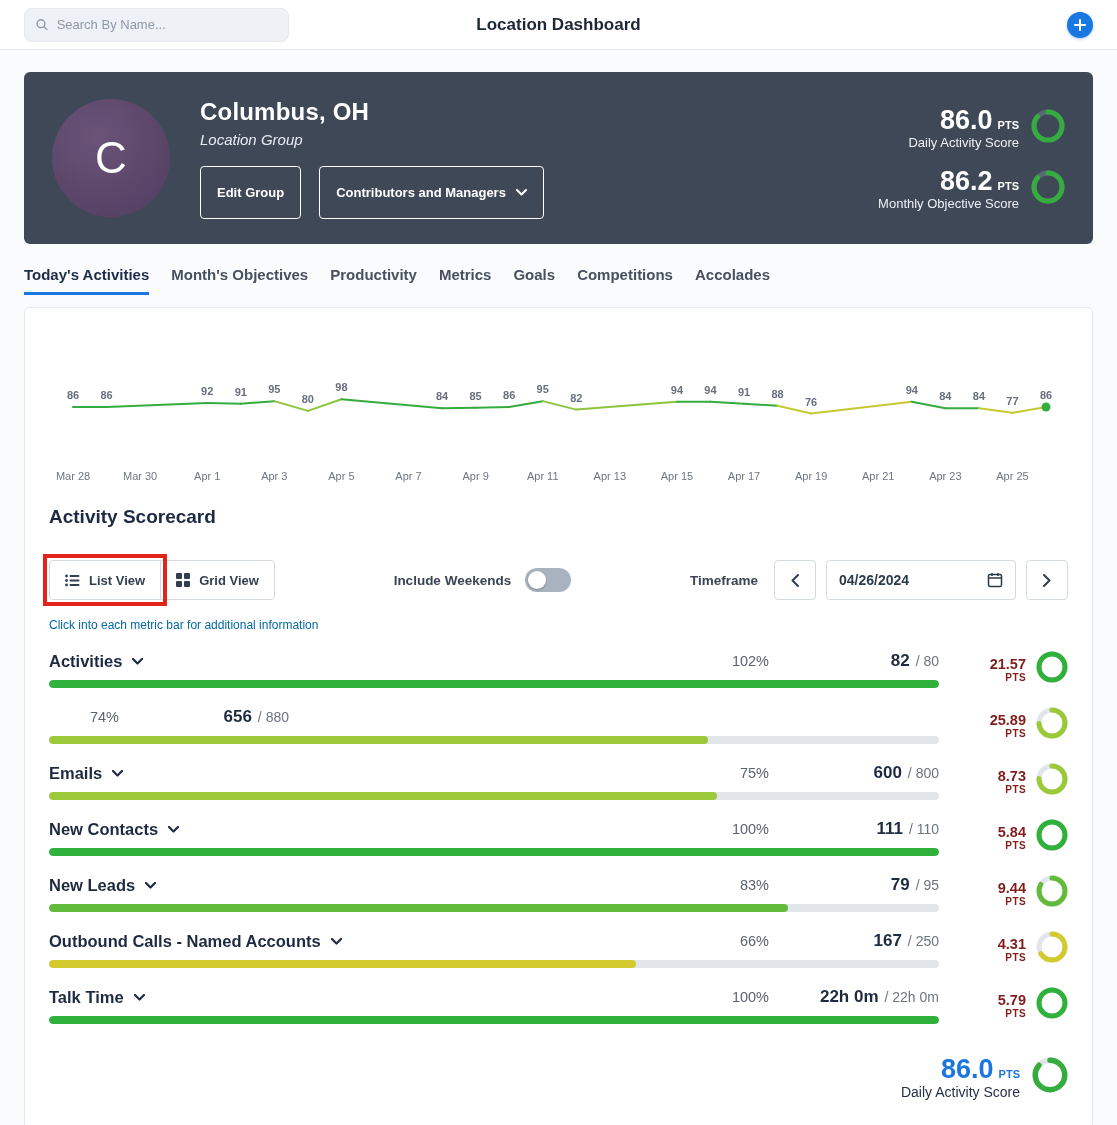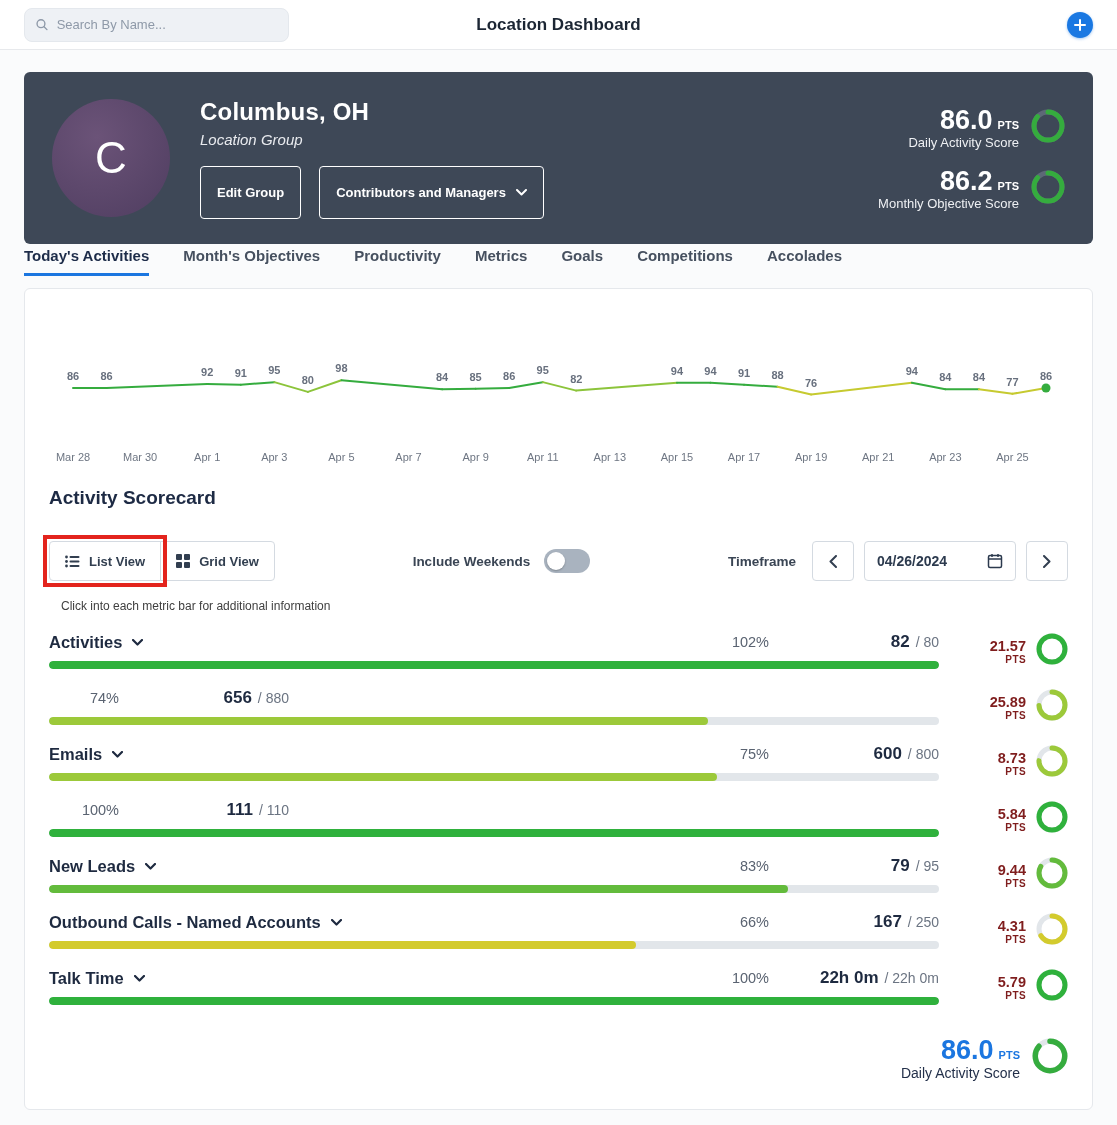"Today's Activities" .tabs { gap: 34px -> 22px; padding: 3px 24px 0 -> 22px 24px 0 }
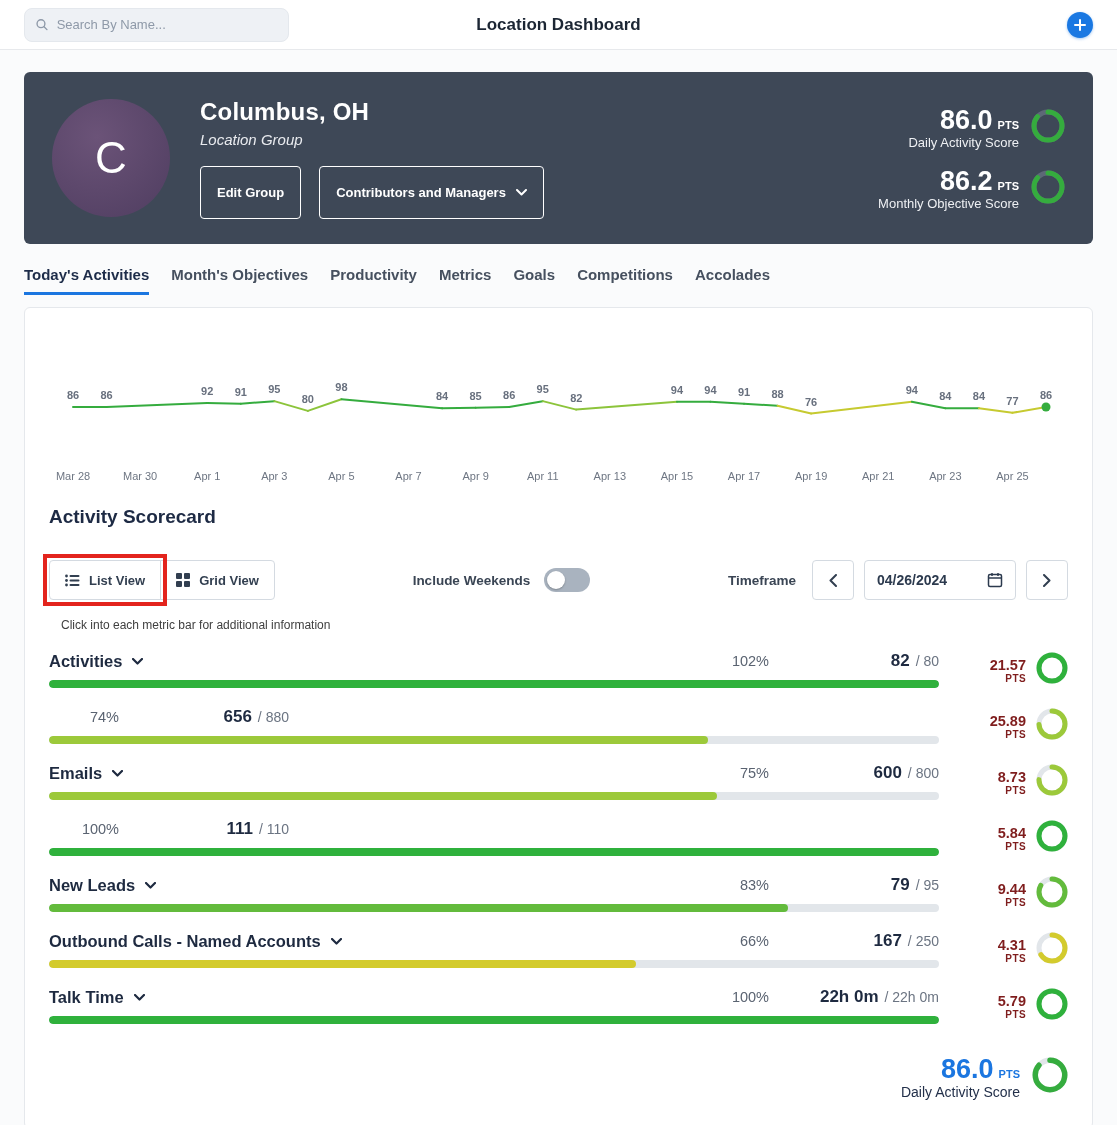"04/26/2024" .date-box { width: 152px -> 190px }
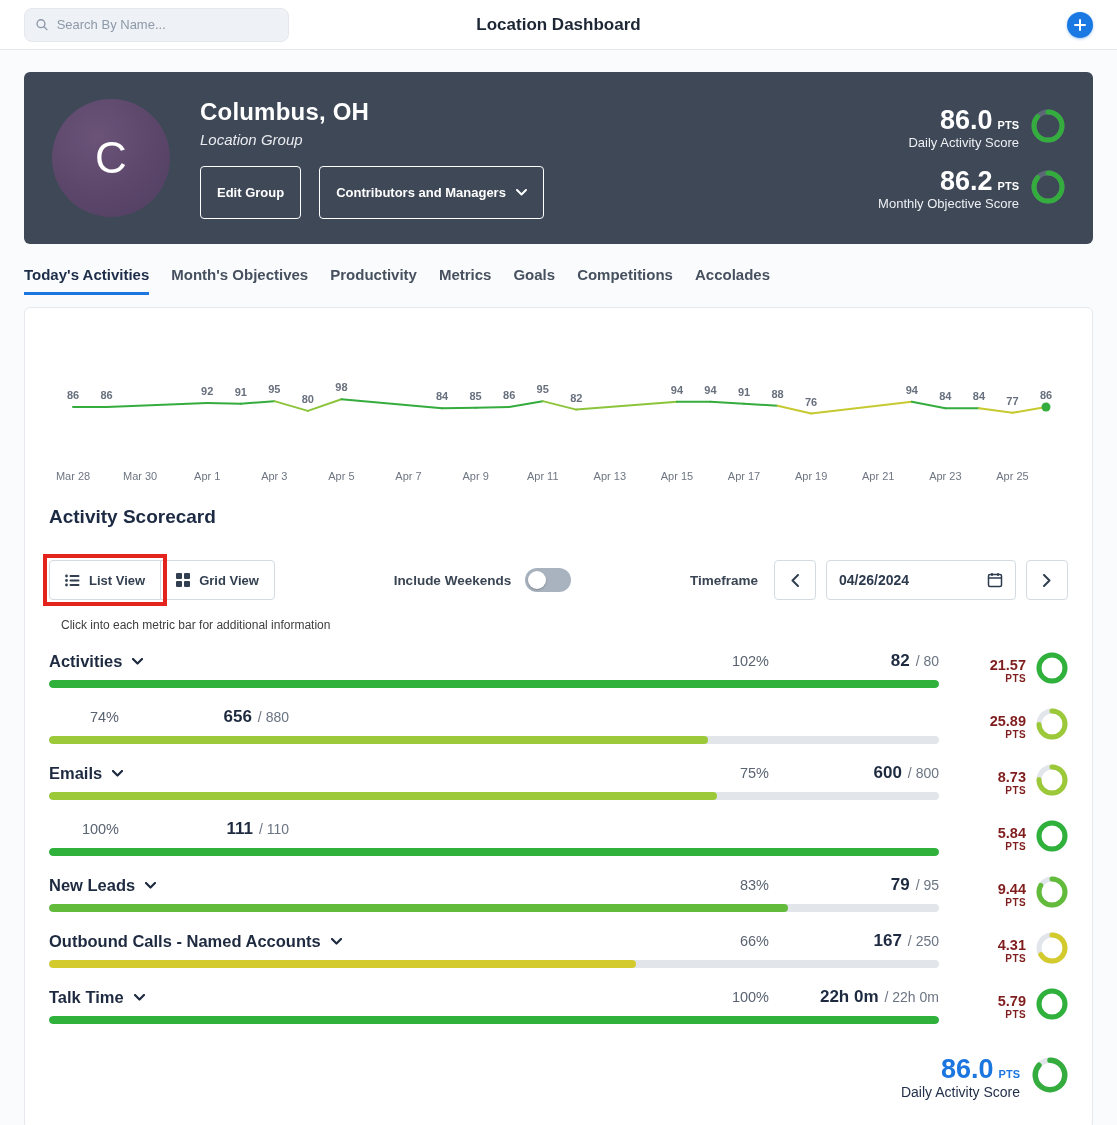"Click into each metric bar" .hint { color: #404040 -> #0369a1; margin: 18px 12px 2px -> 18px 0 2px }
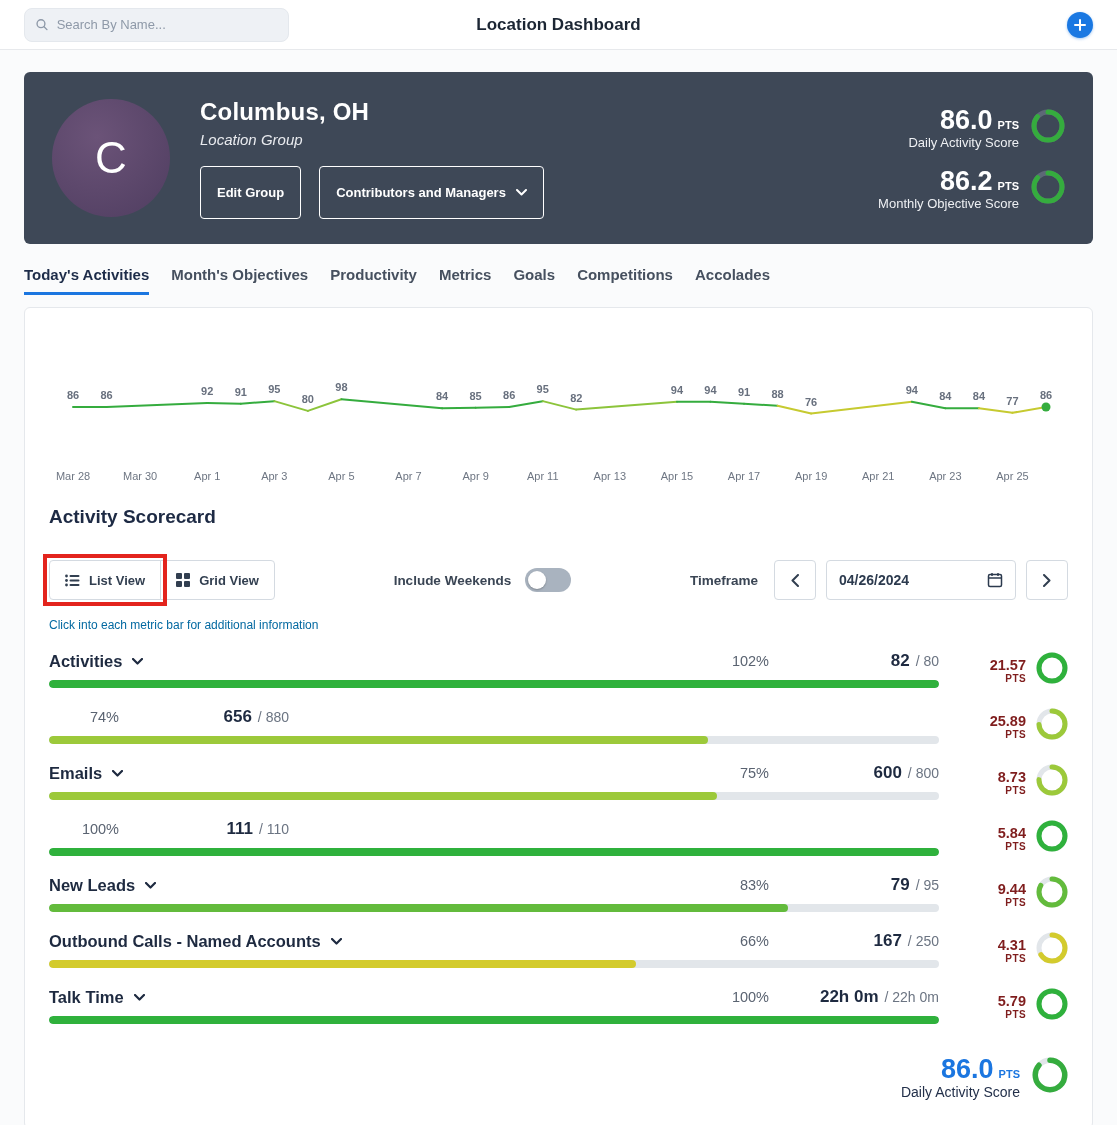"Activities" .metric-row { align-items: flex-end -> flex-start }
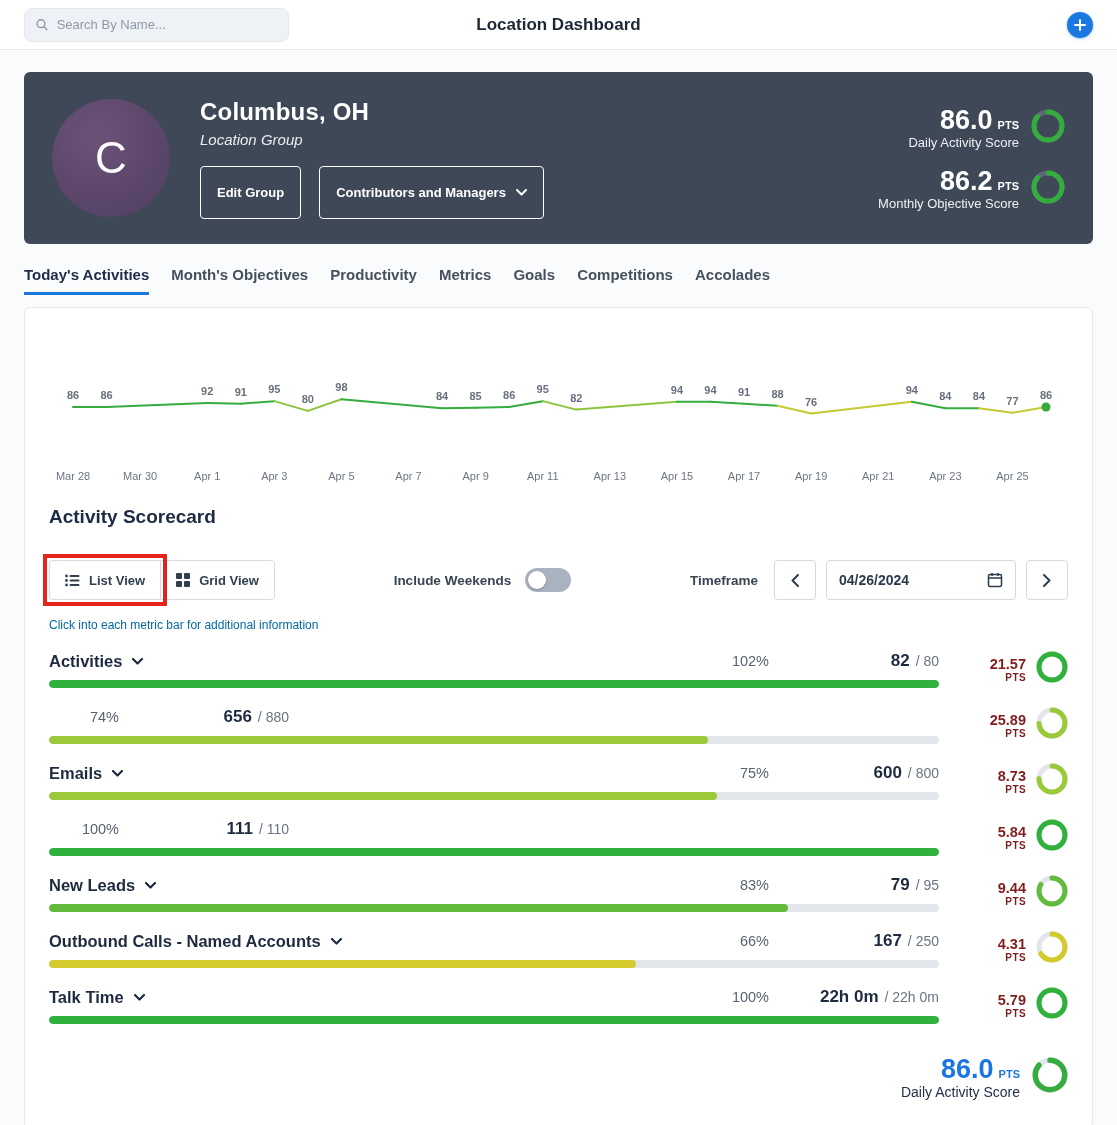"New Contacts" div.m-name { html: none -> <div> <span>New Contacts</span> <svg> <path></path> </svg> </div> }
